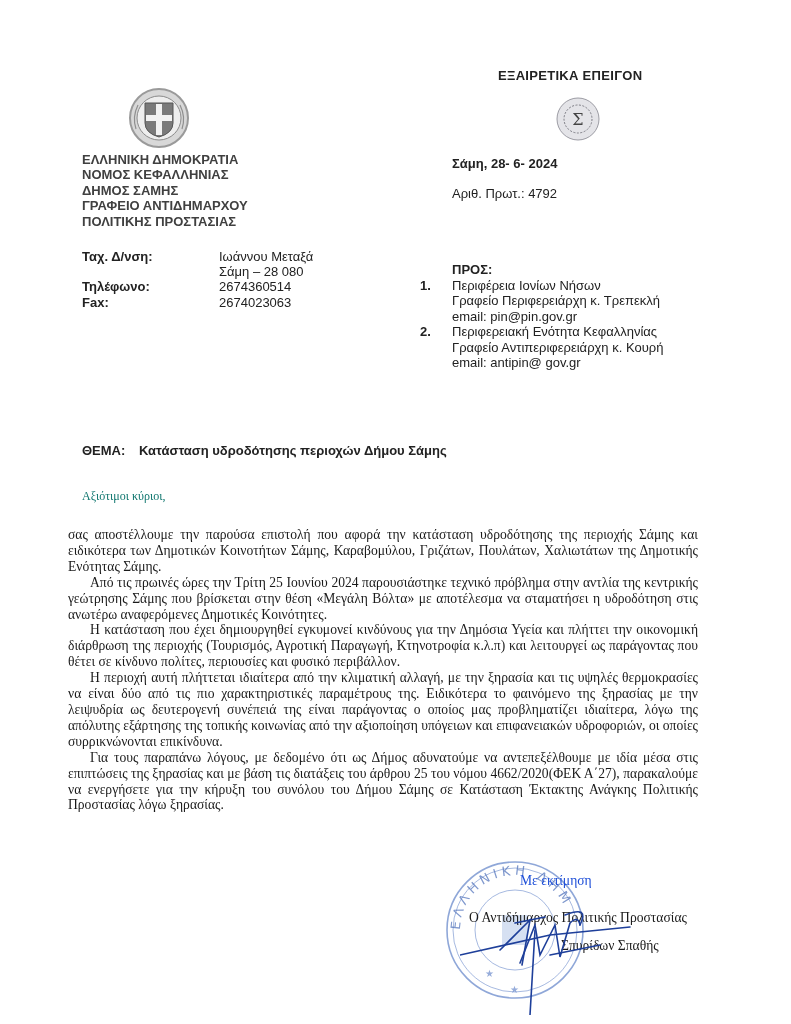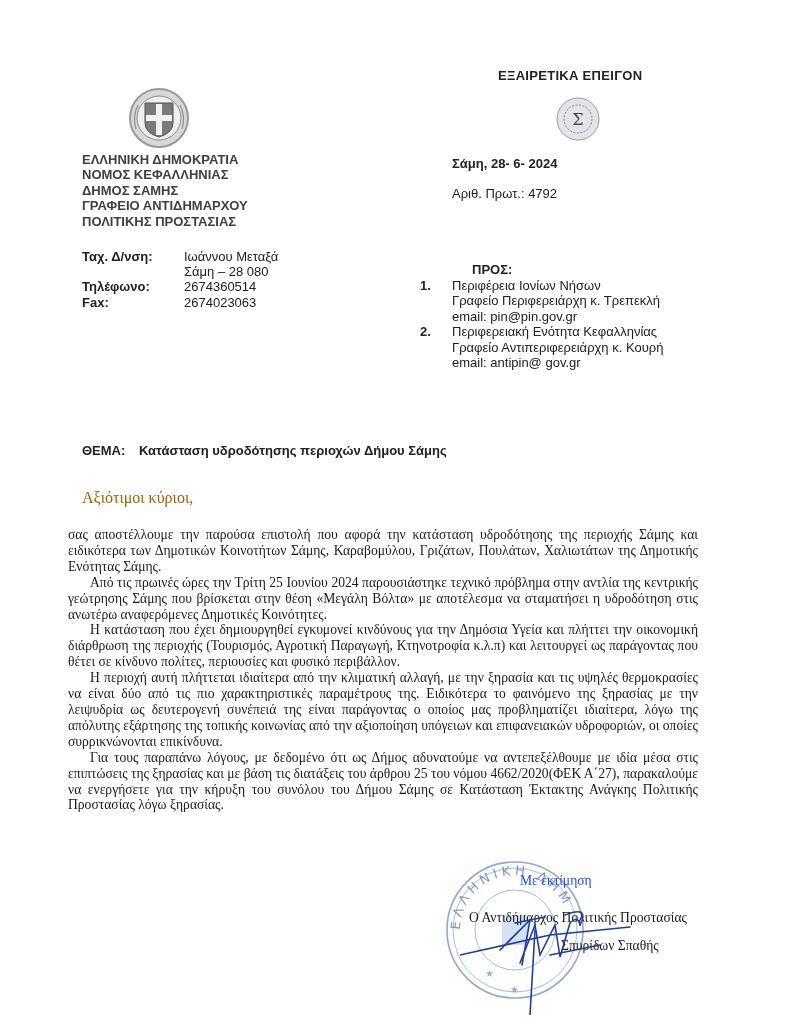"Ταχ. Δ/νση:" #contacts .row { gap: none -> 35px }
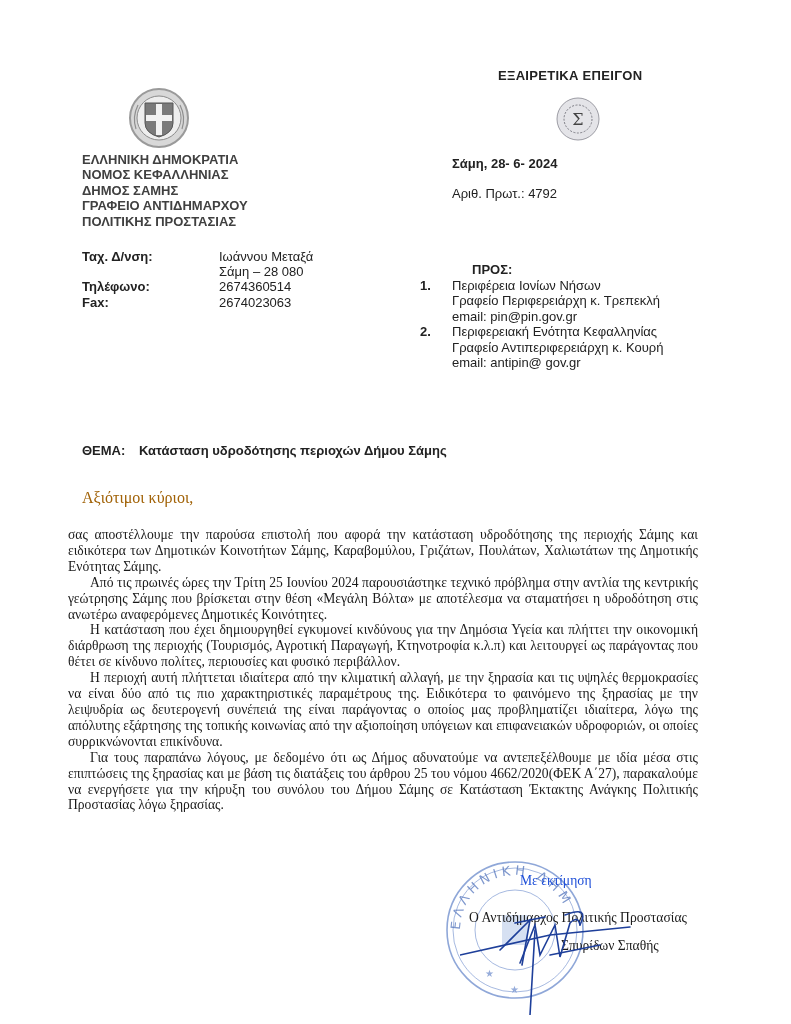"ΠΡΟΣ:" #to-title { left: 472px -> 452px }
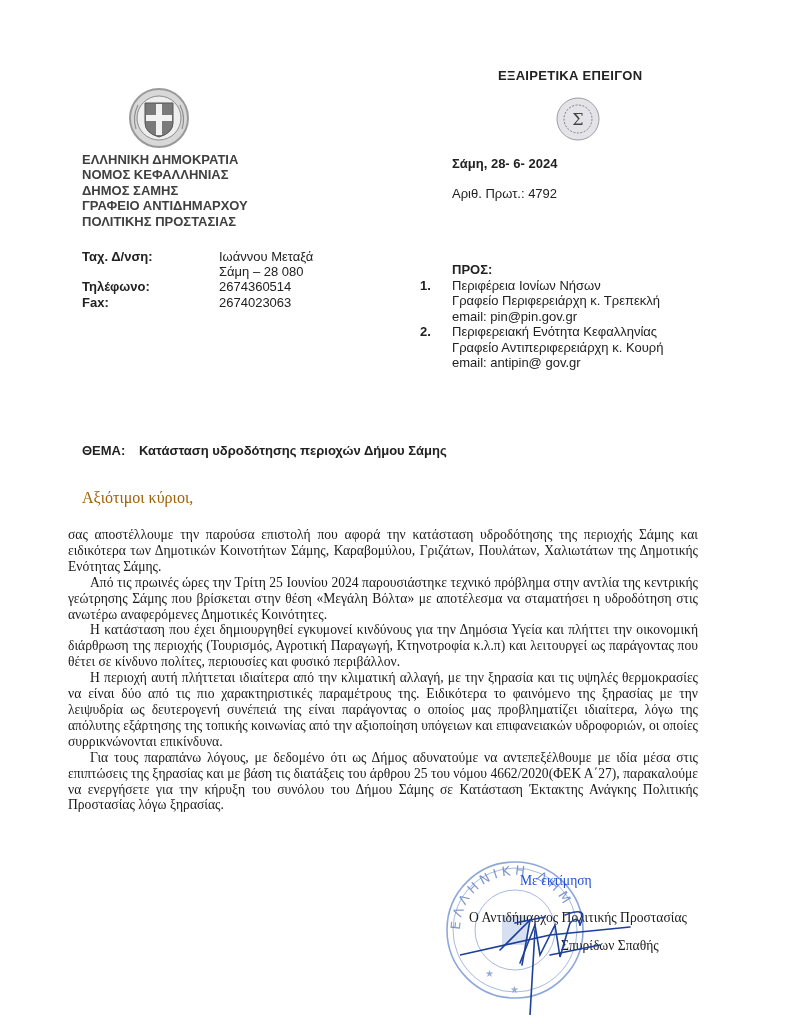"Αξιότιμοι κύριοι," #salutation { color: #a16207 -> #0f766e; font-size: 16px -> 12px }
